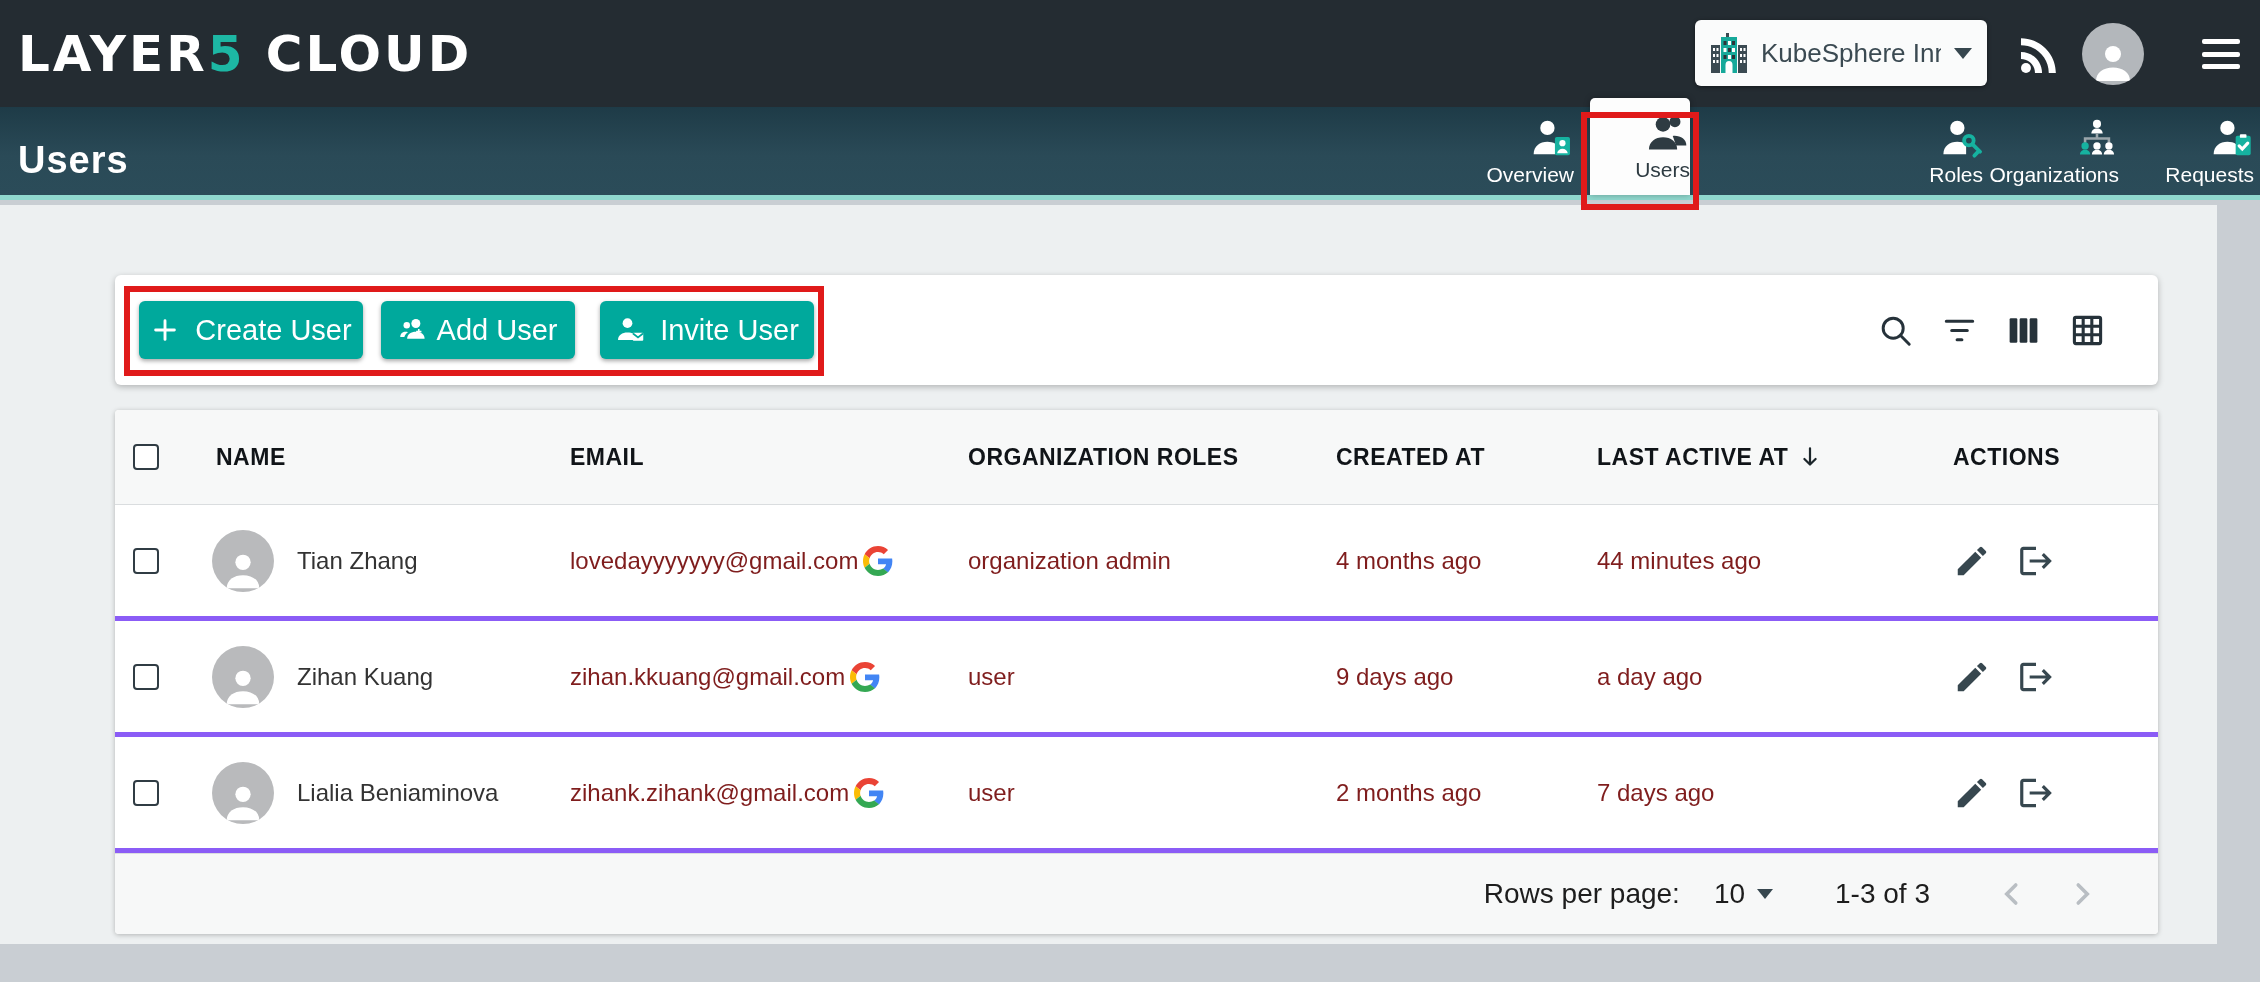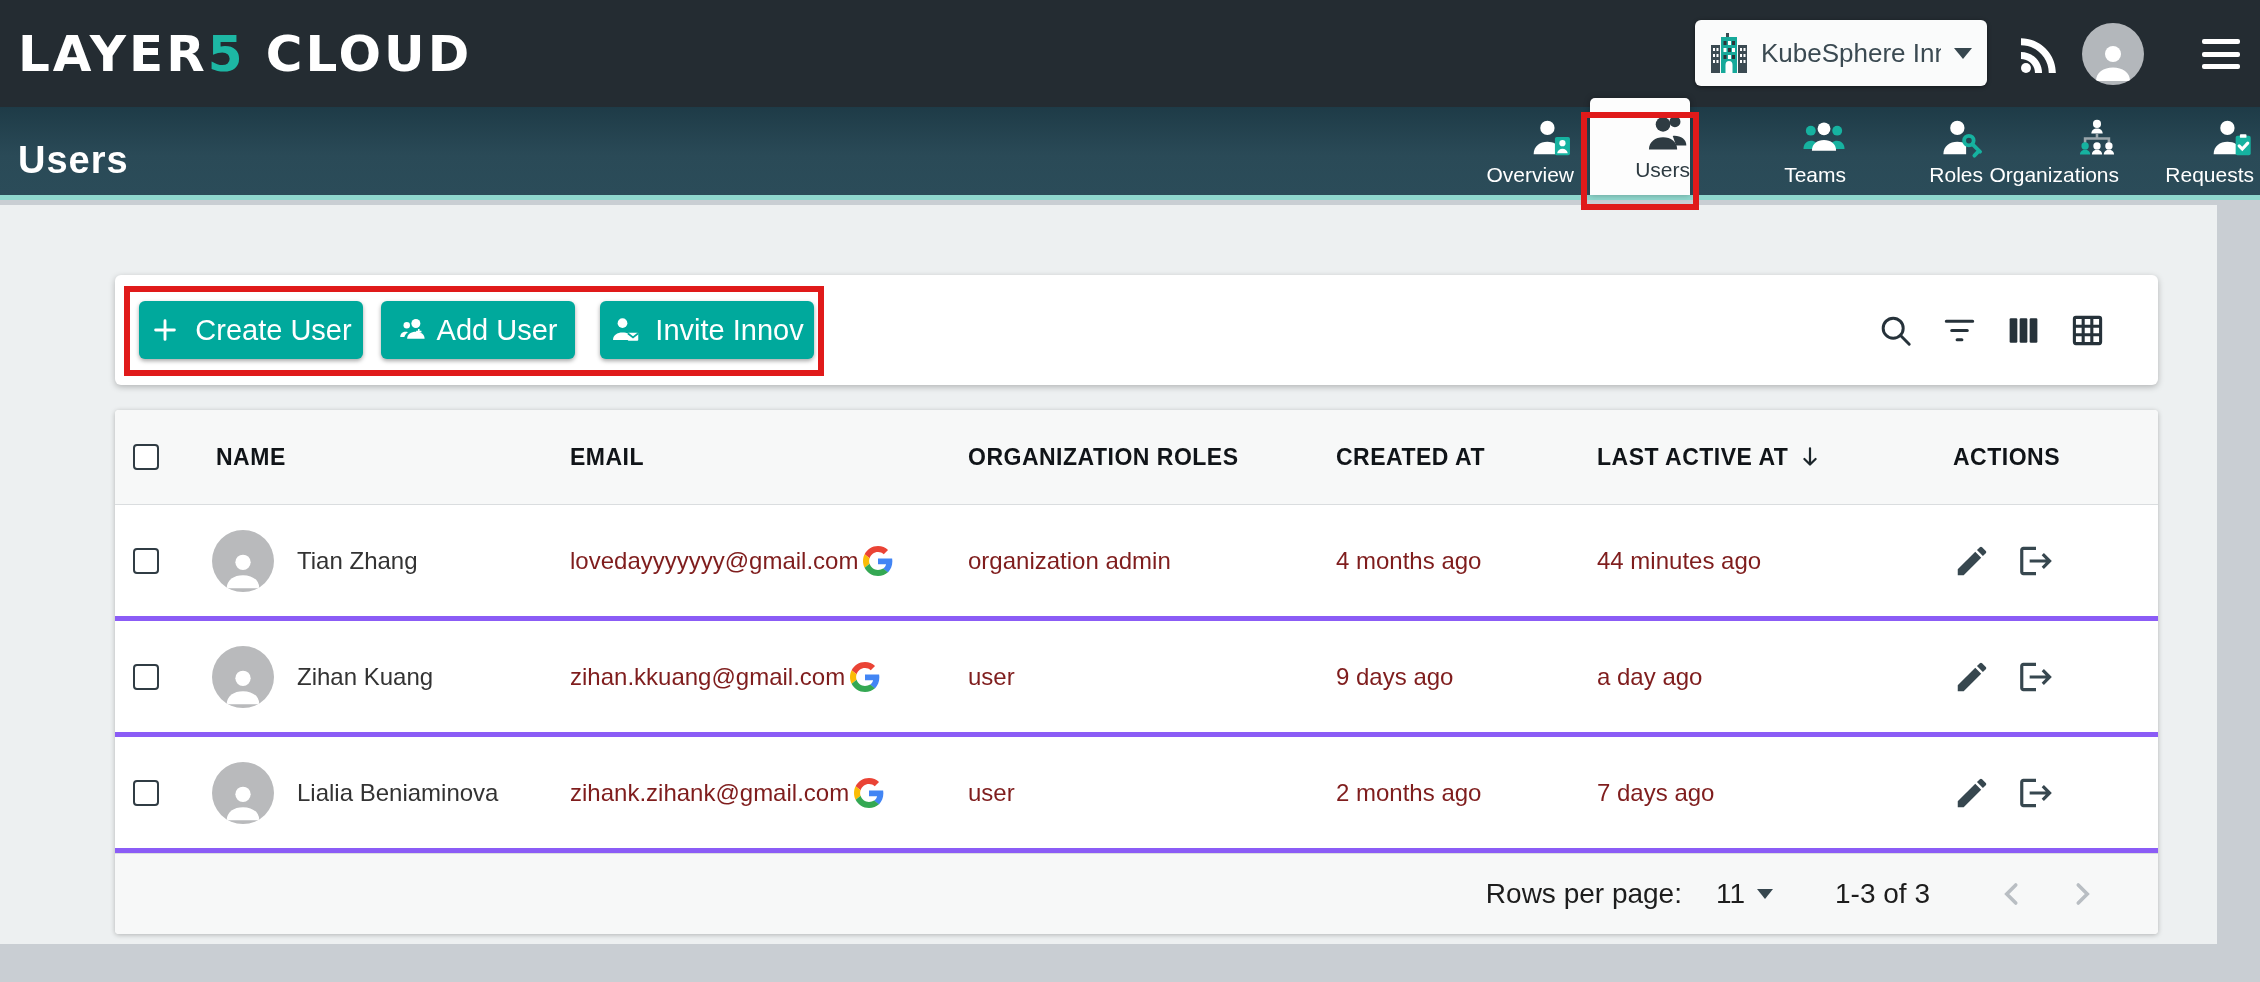"Teams" div.tab { html: <div> <svg> <g> <circle></circle> <path></path> <circle></circle> <path></path> </g> <g> <circle></circle> <path></path> </g> </svg> <span>Teams</span> </div> -> none }
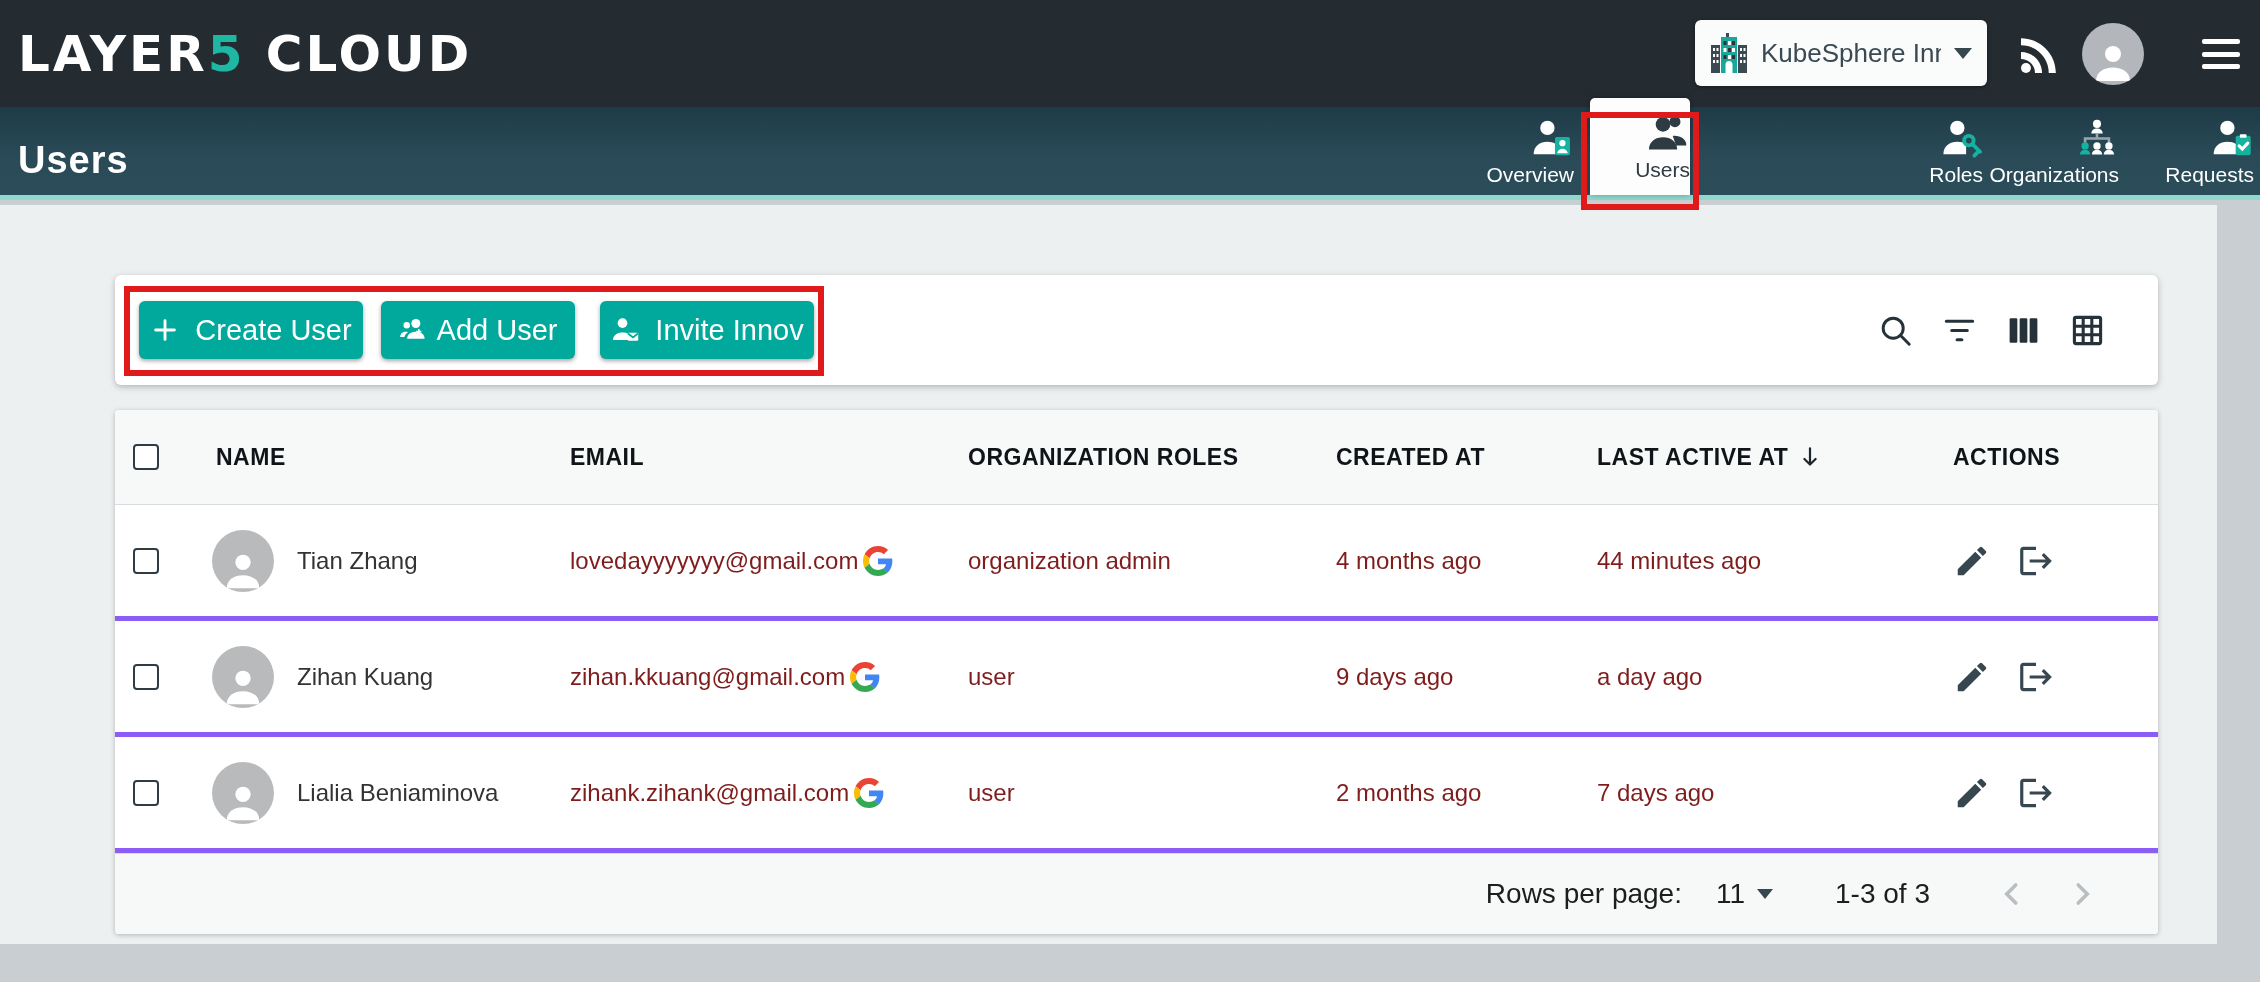"Invite Innov" span { text: Innov -> User }
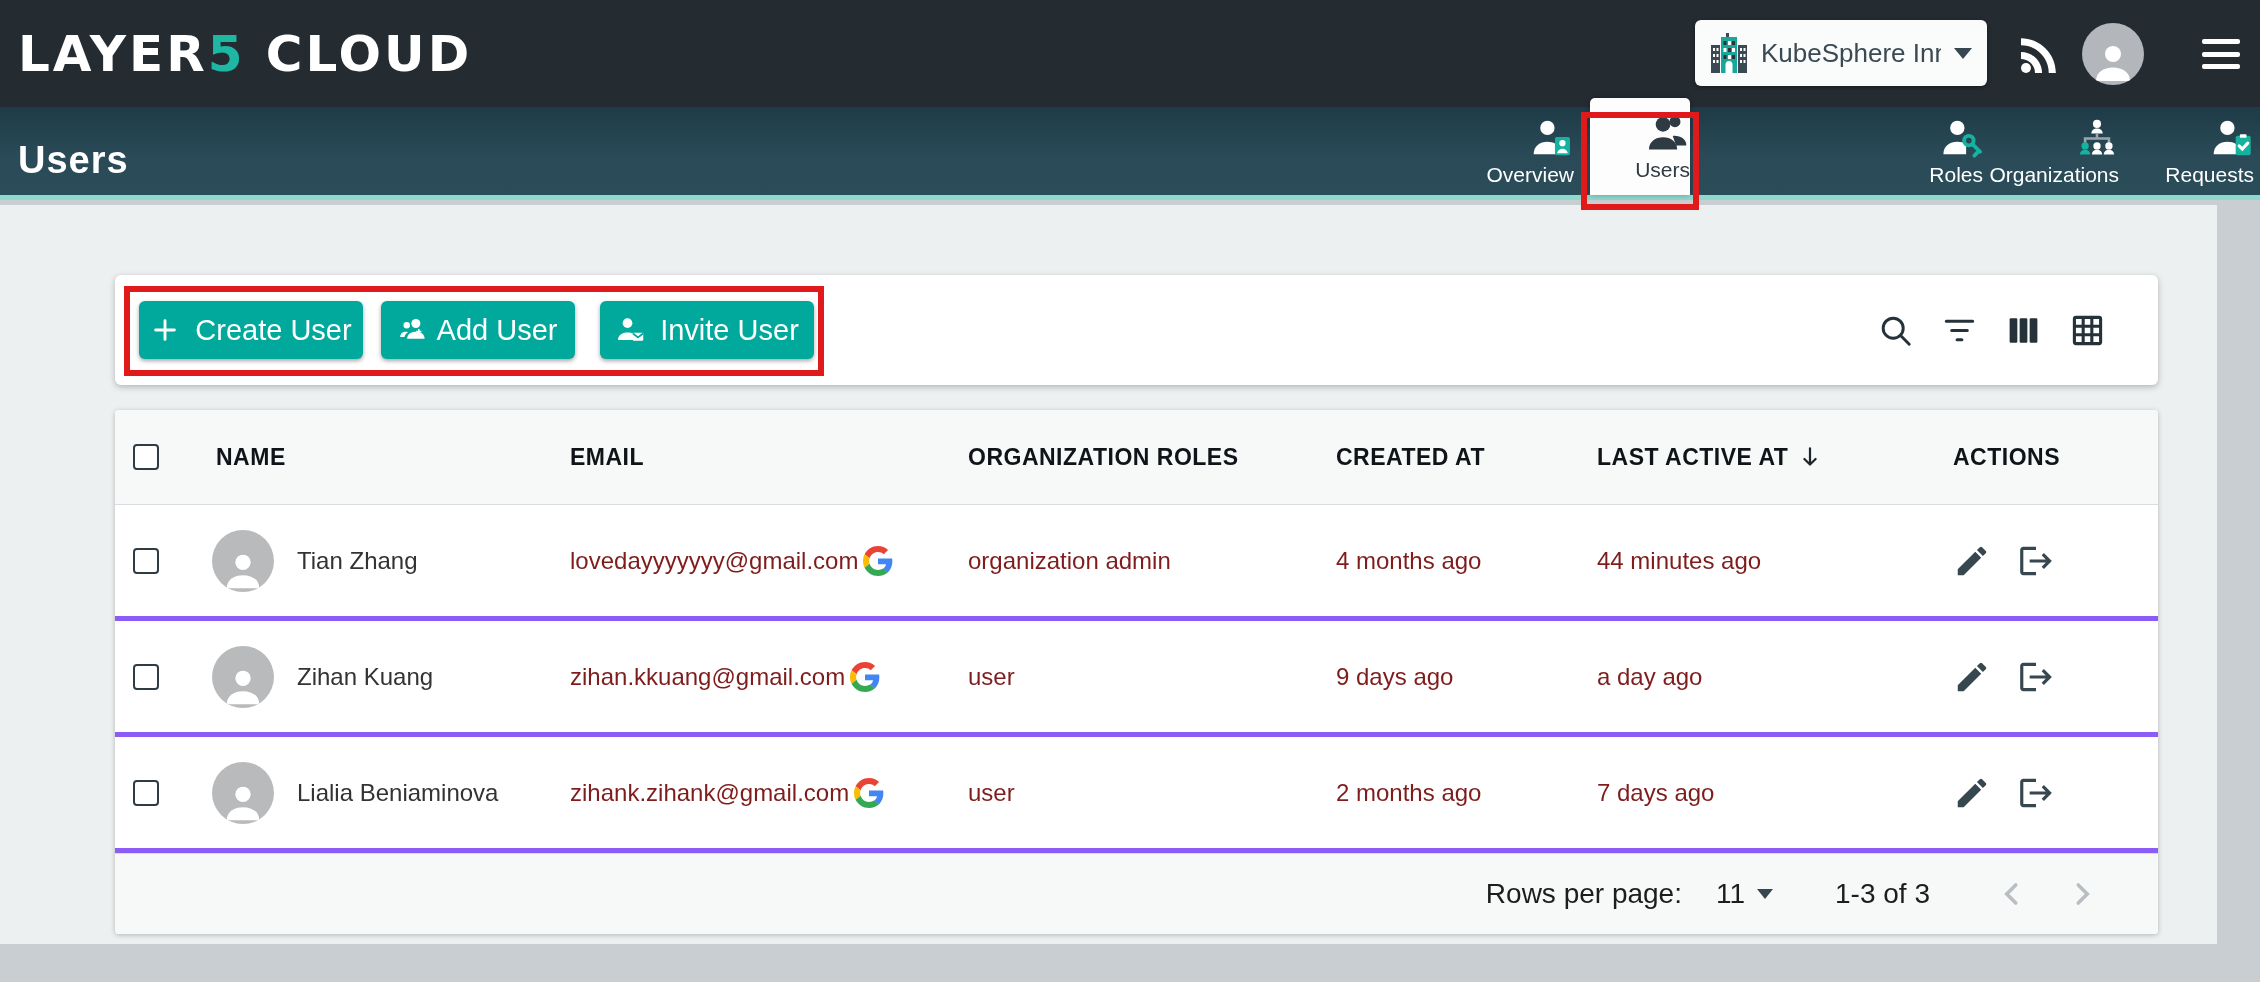"11" span { text: 11 -> 10 }
